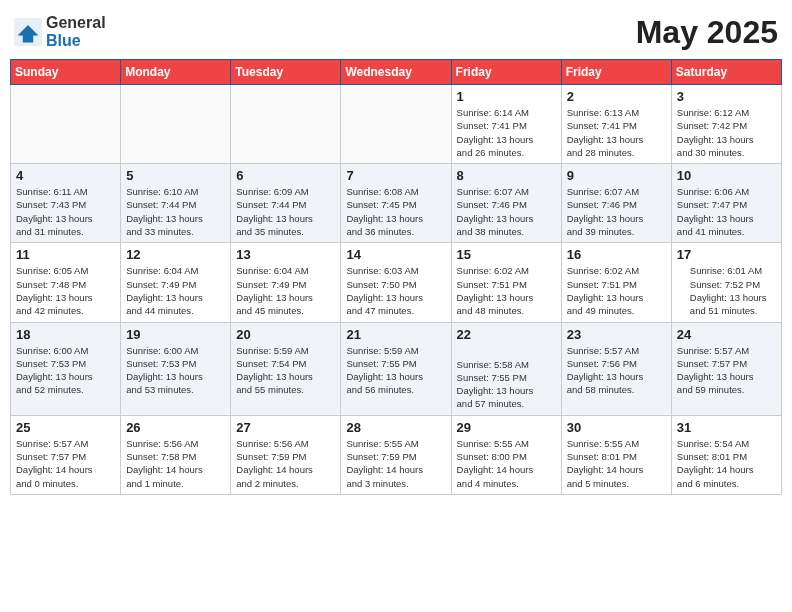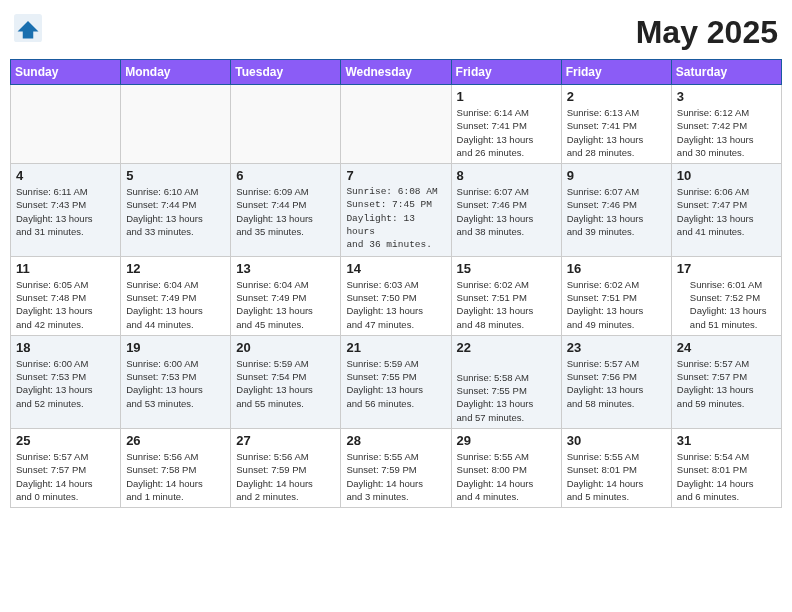"General" div.logo-text { html: none -> <div> <span>General</span> <span>Blue</span> </div> }
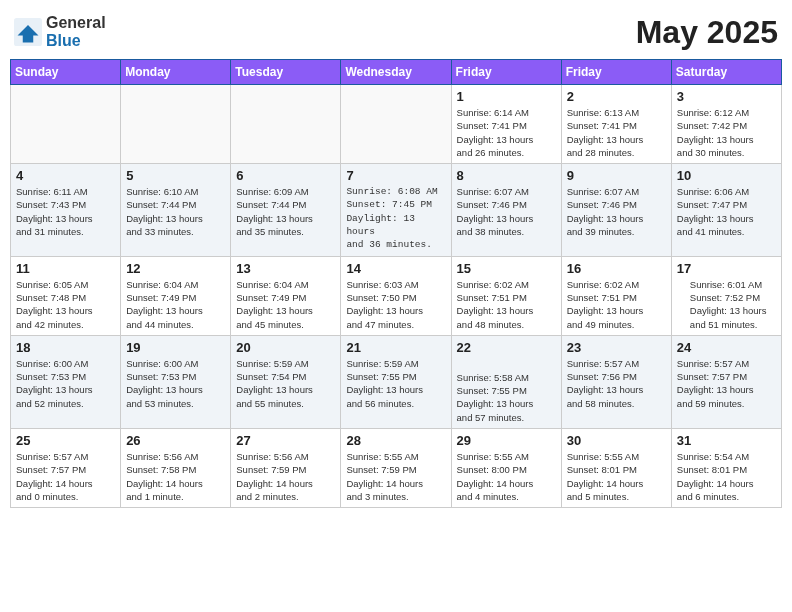"Sunday" .calendar th { background-color: #8b5cf6 -> #ef4444 }
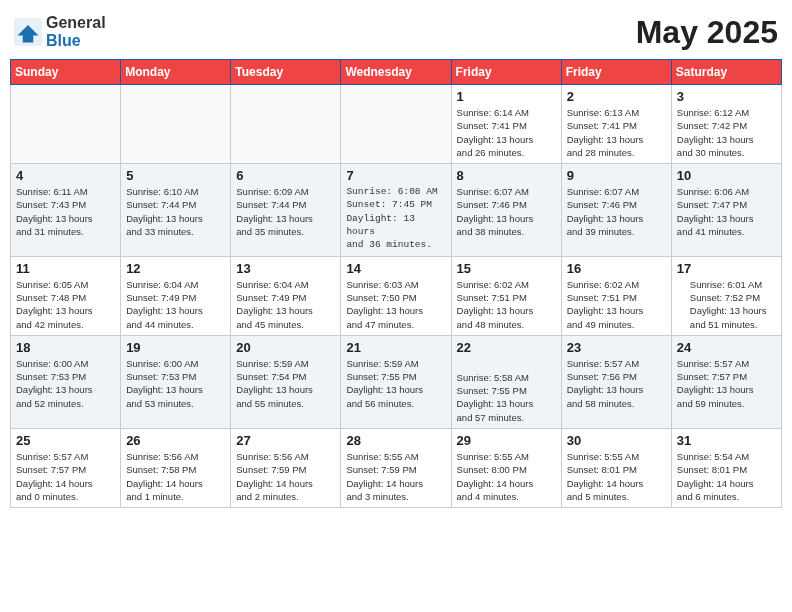"Sunrise: 6:08 AM" div.day-info { font-family: Liberation Mono, monospace -> none }
